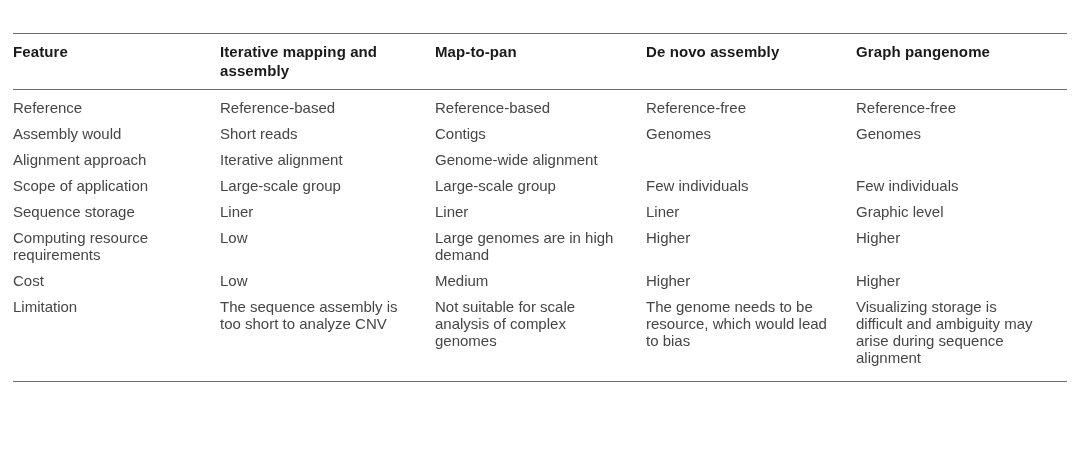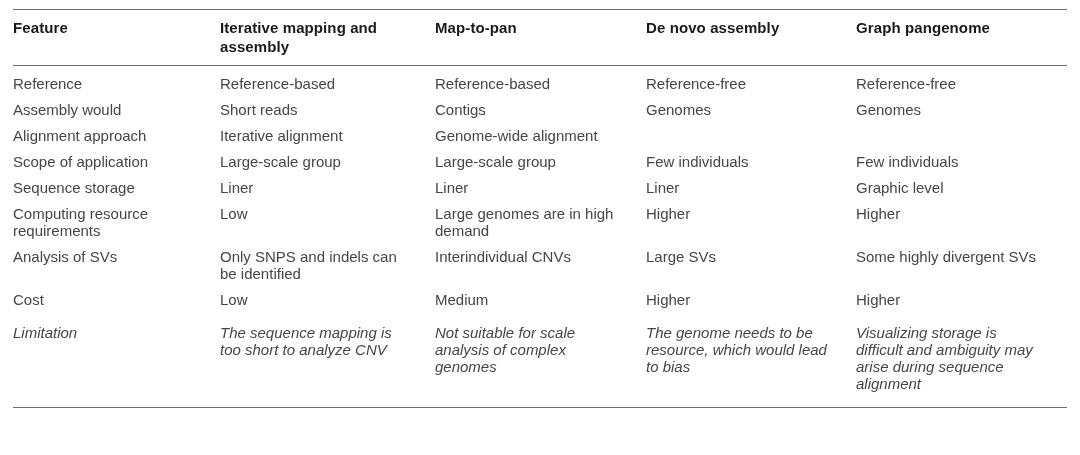"Feature" table { margin-top: none -> 24px }
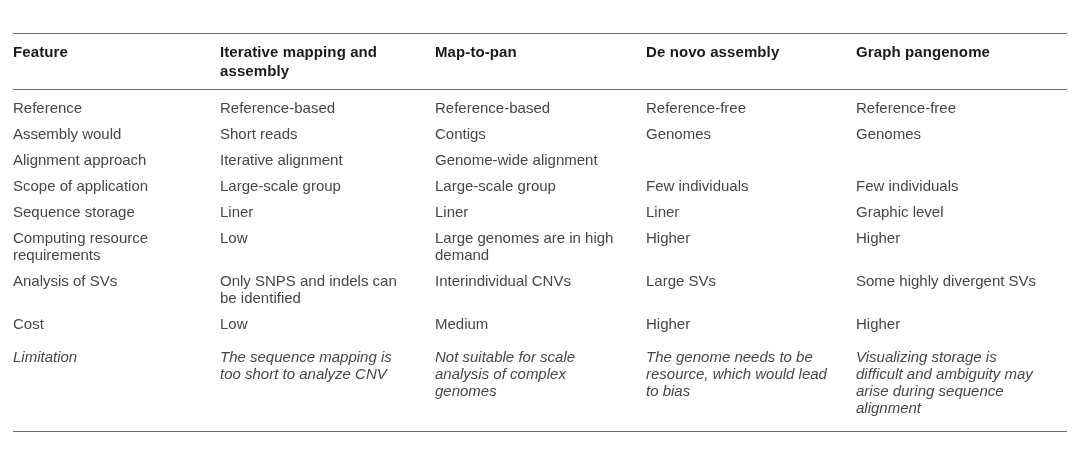"Analysis of SVs" tr { html: <tr> <td>Analysis of SVs</td> <td>Only SNPS and indels can be identified</td> <td>Interindividual CNVs</td> <td>Large SVs</td> <td>Some highly divergent SVs</td> </tr> -> none }
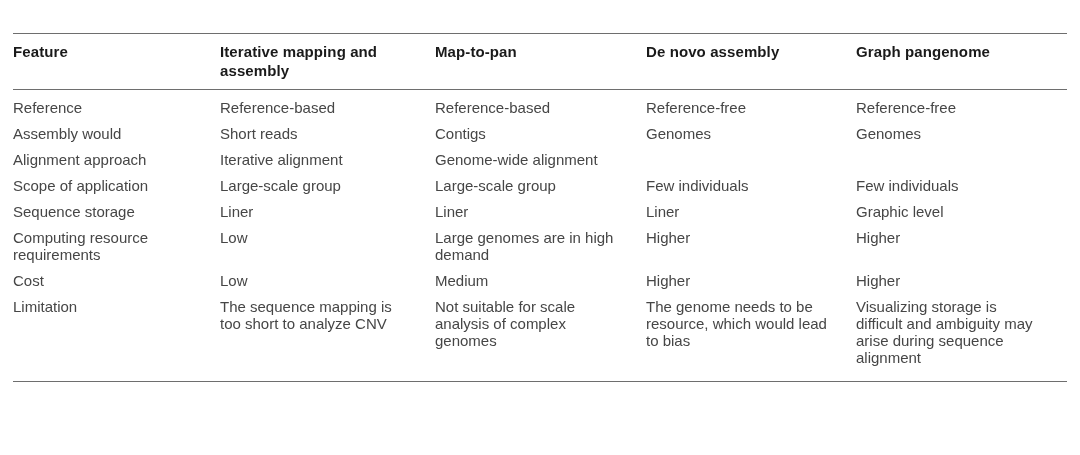"The sequence mapping is too" td { text: mapping -> assembly }
